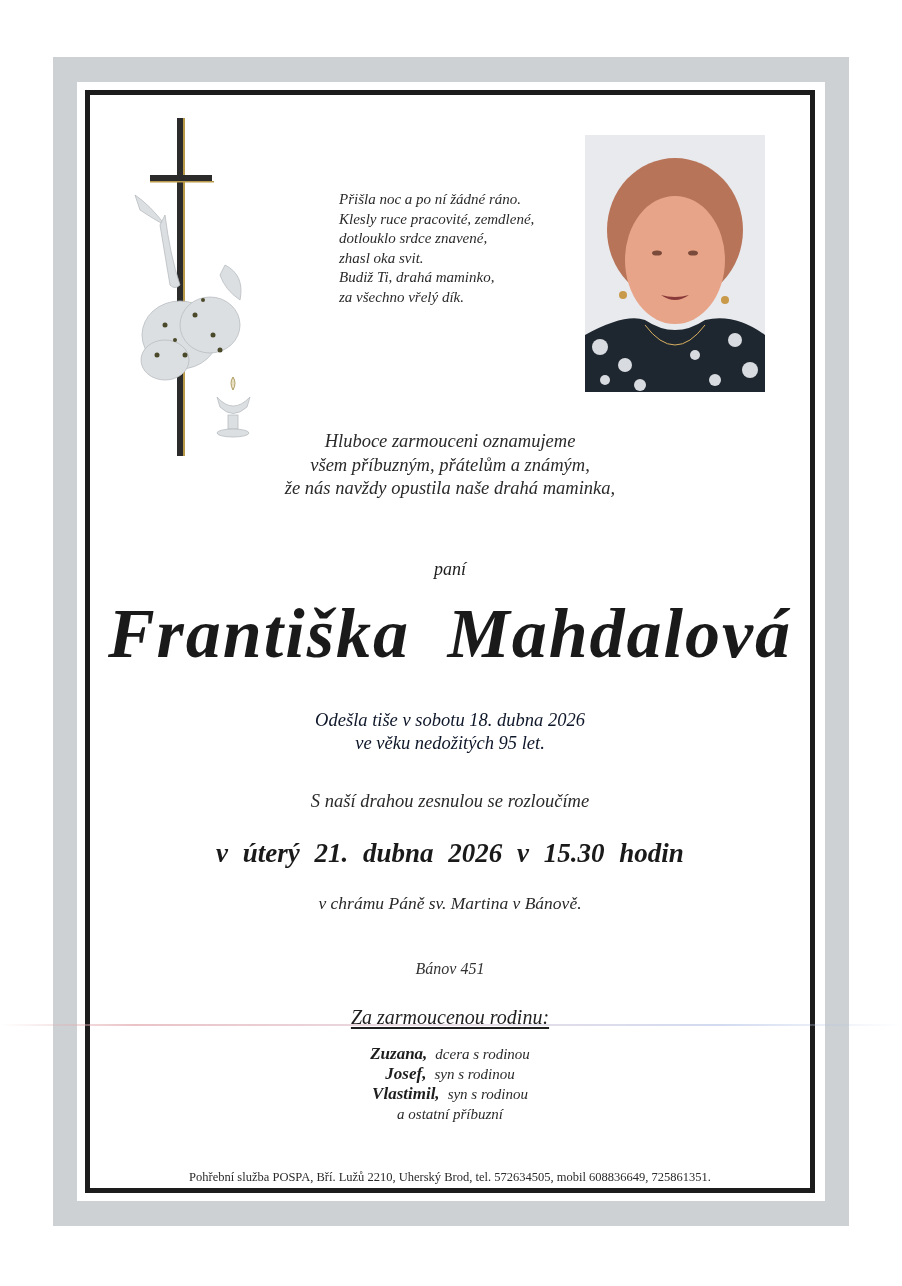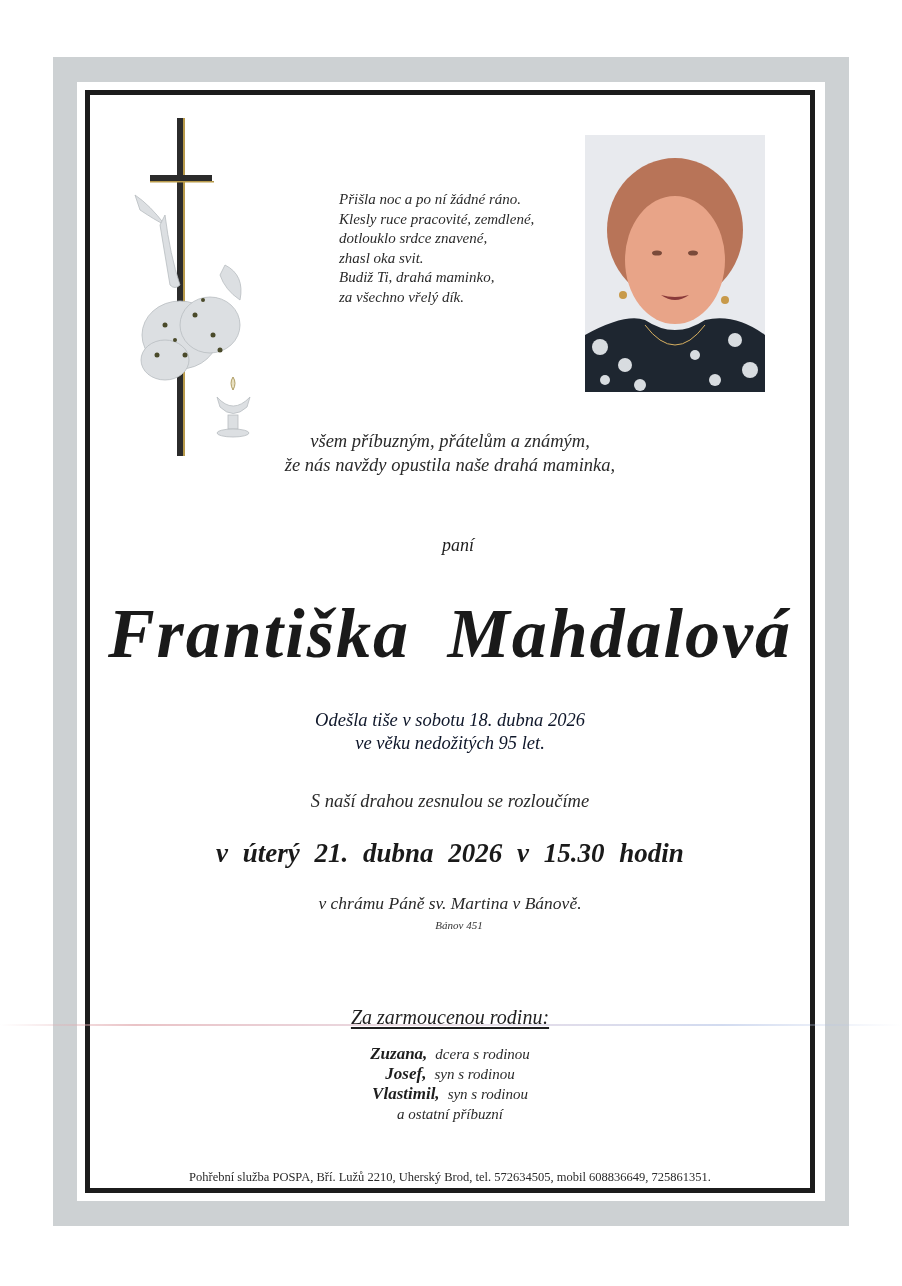"Hluboce zarmouceni oznamujeme" div { html: none -> <div>Hluboce zarmouceni oznamujeme</div> }
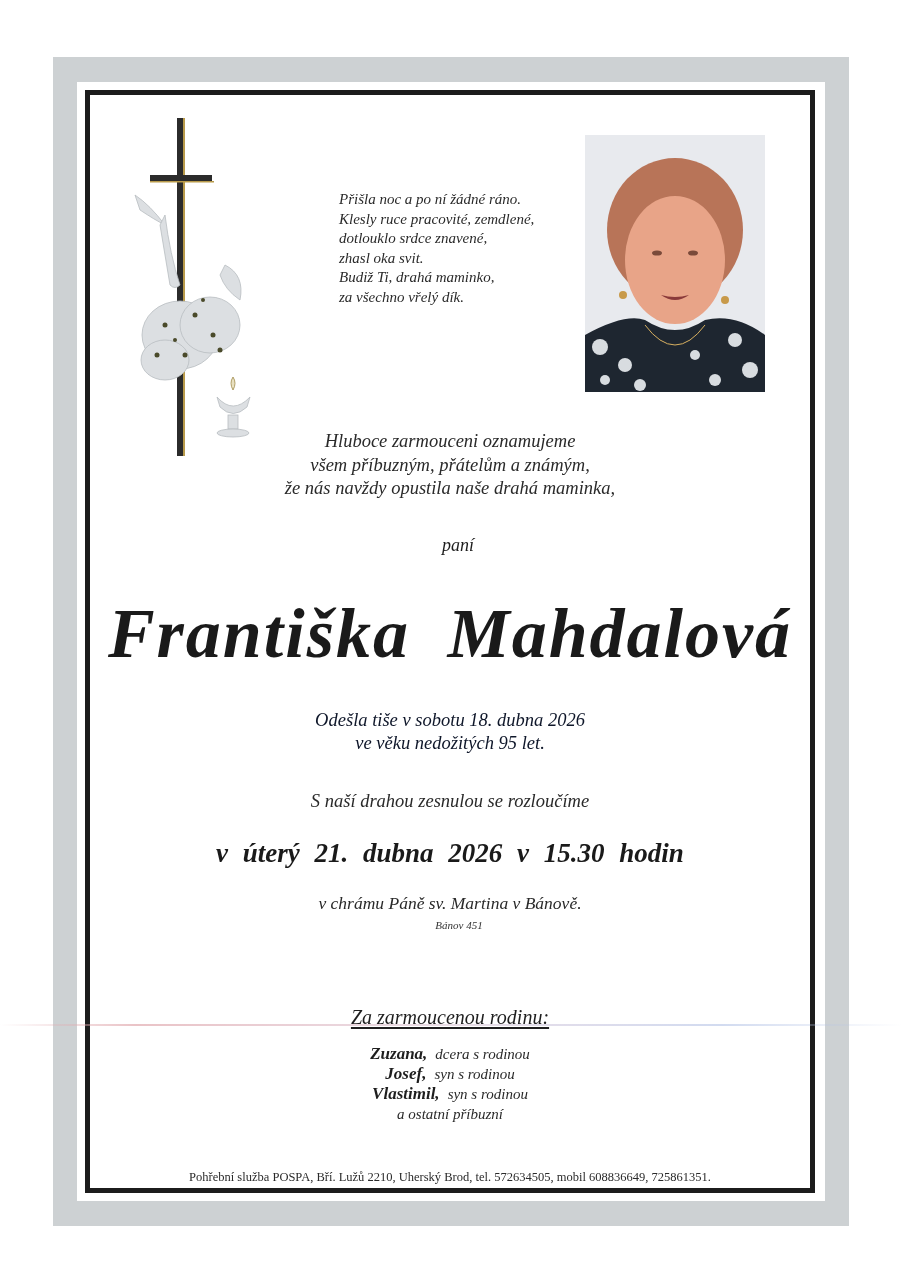"paní" .pani { padding-left: 8px -> none; top: 535px -> 559px }
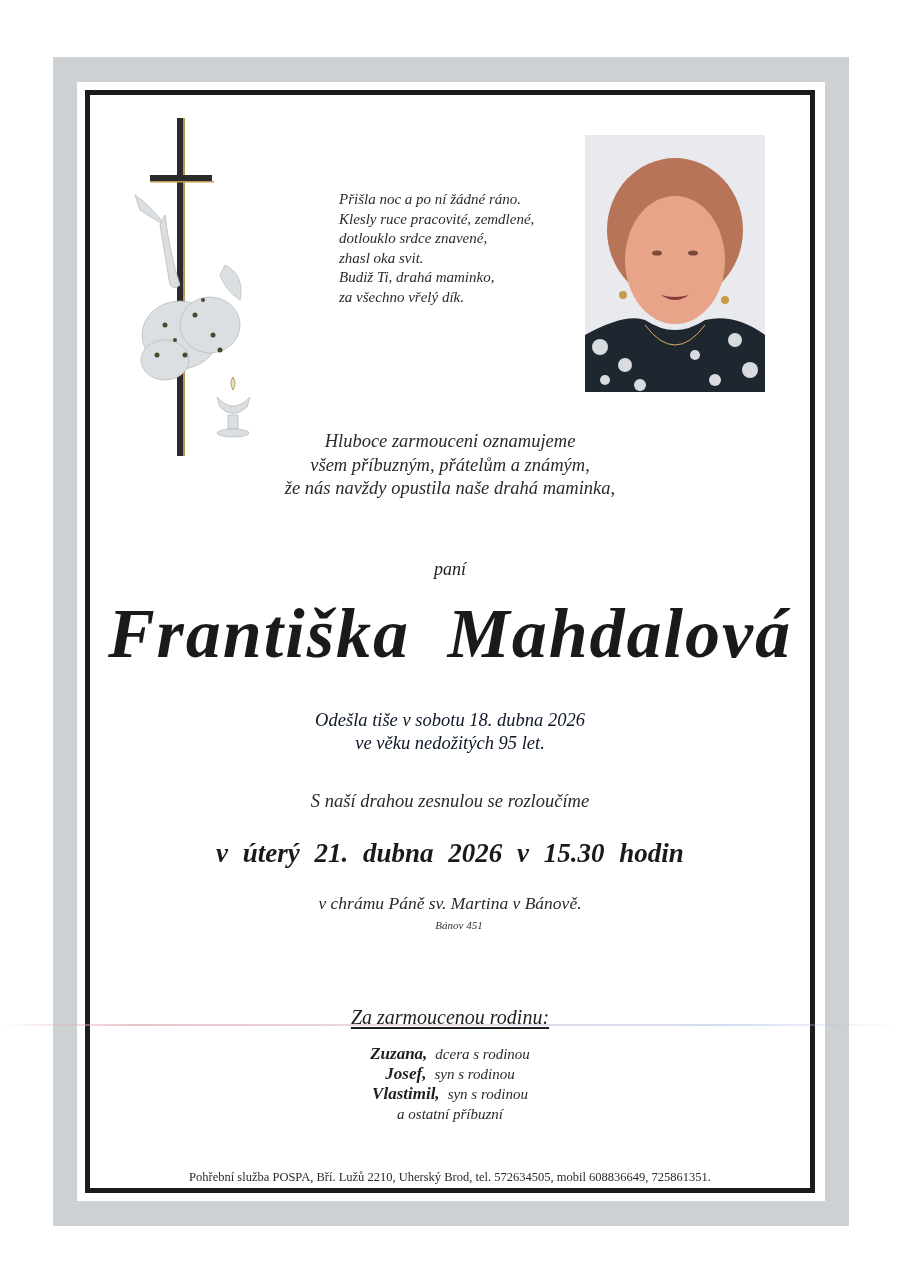"Bánov 451" .address { font-size: 11px -> 16px; padding-left: 9px -> none; top: 919px -> 960px }
